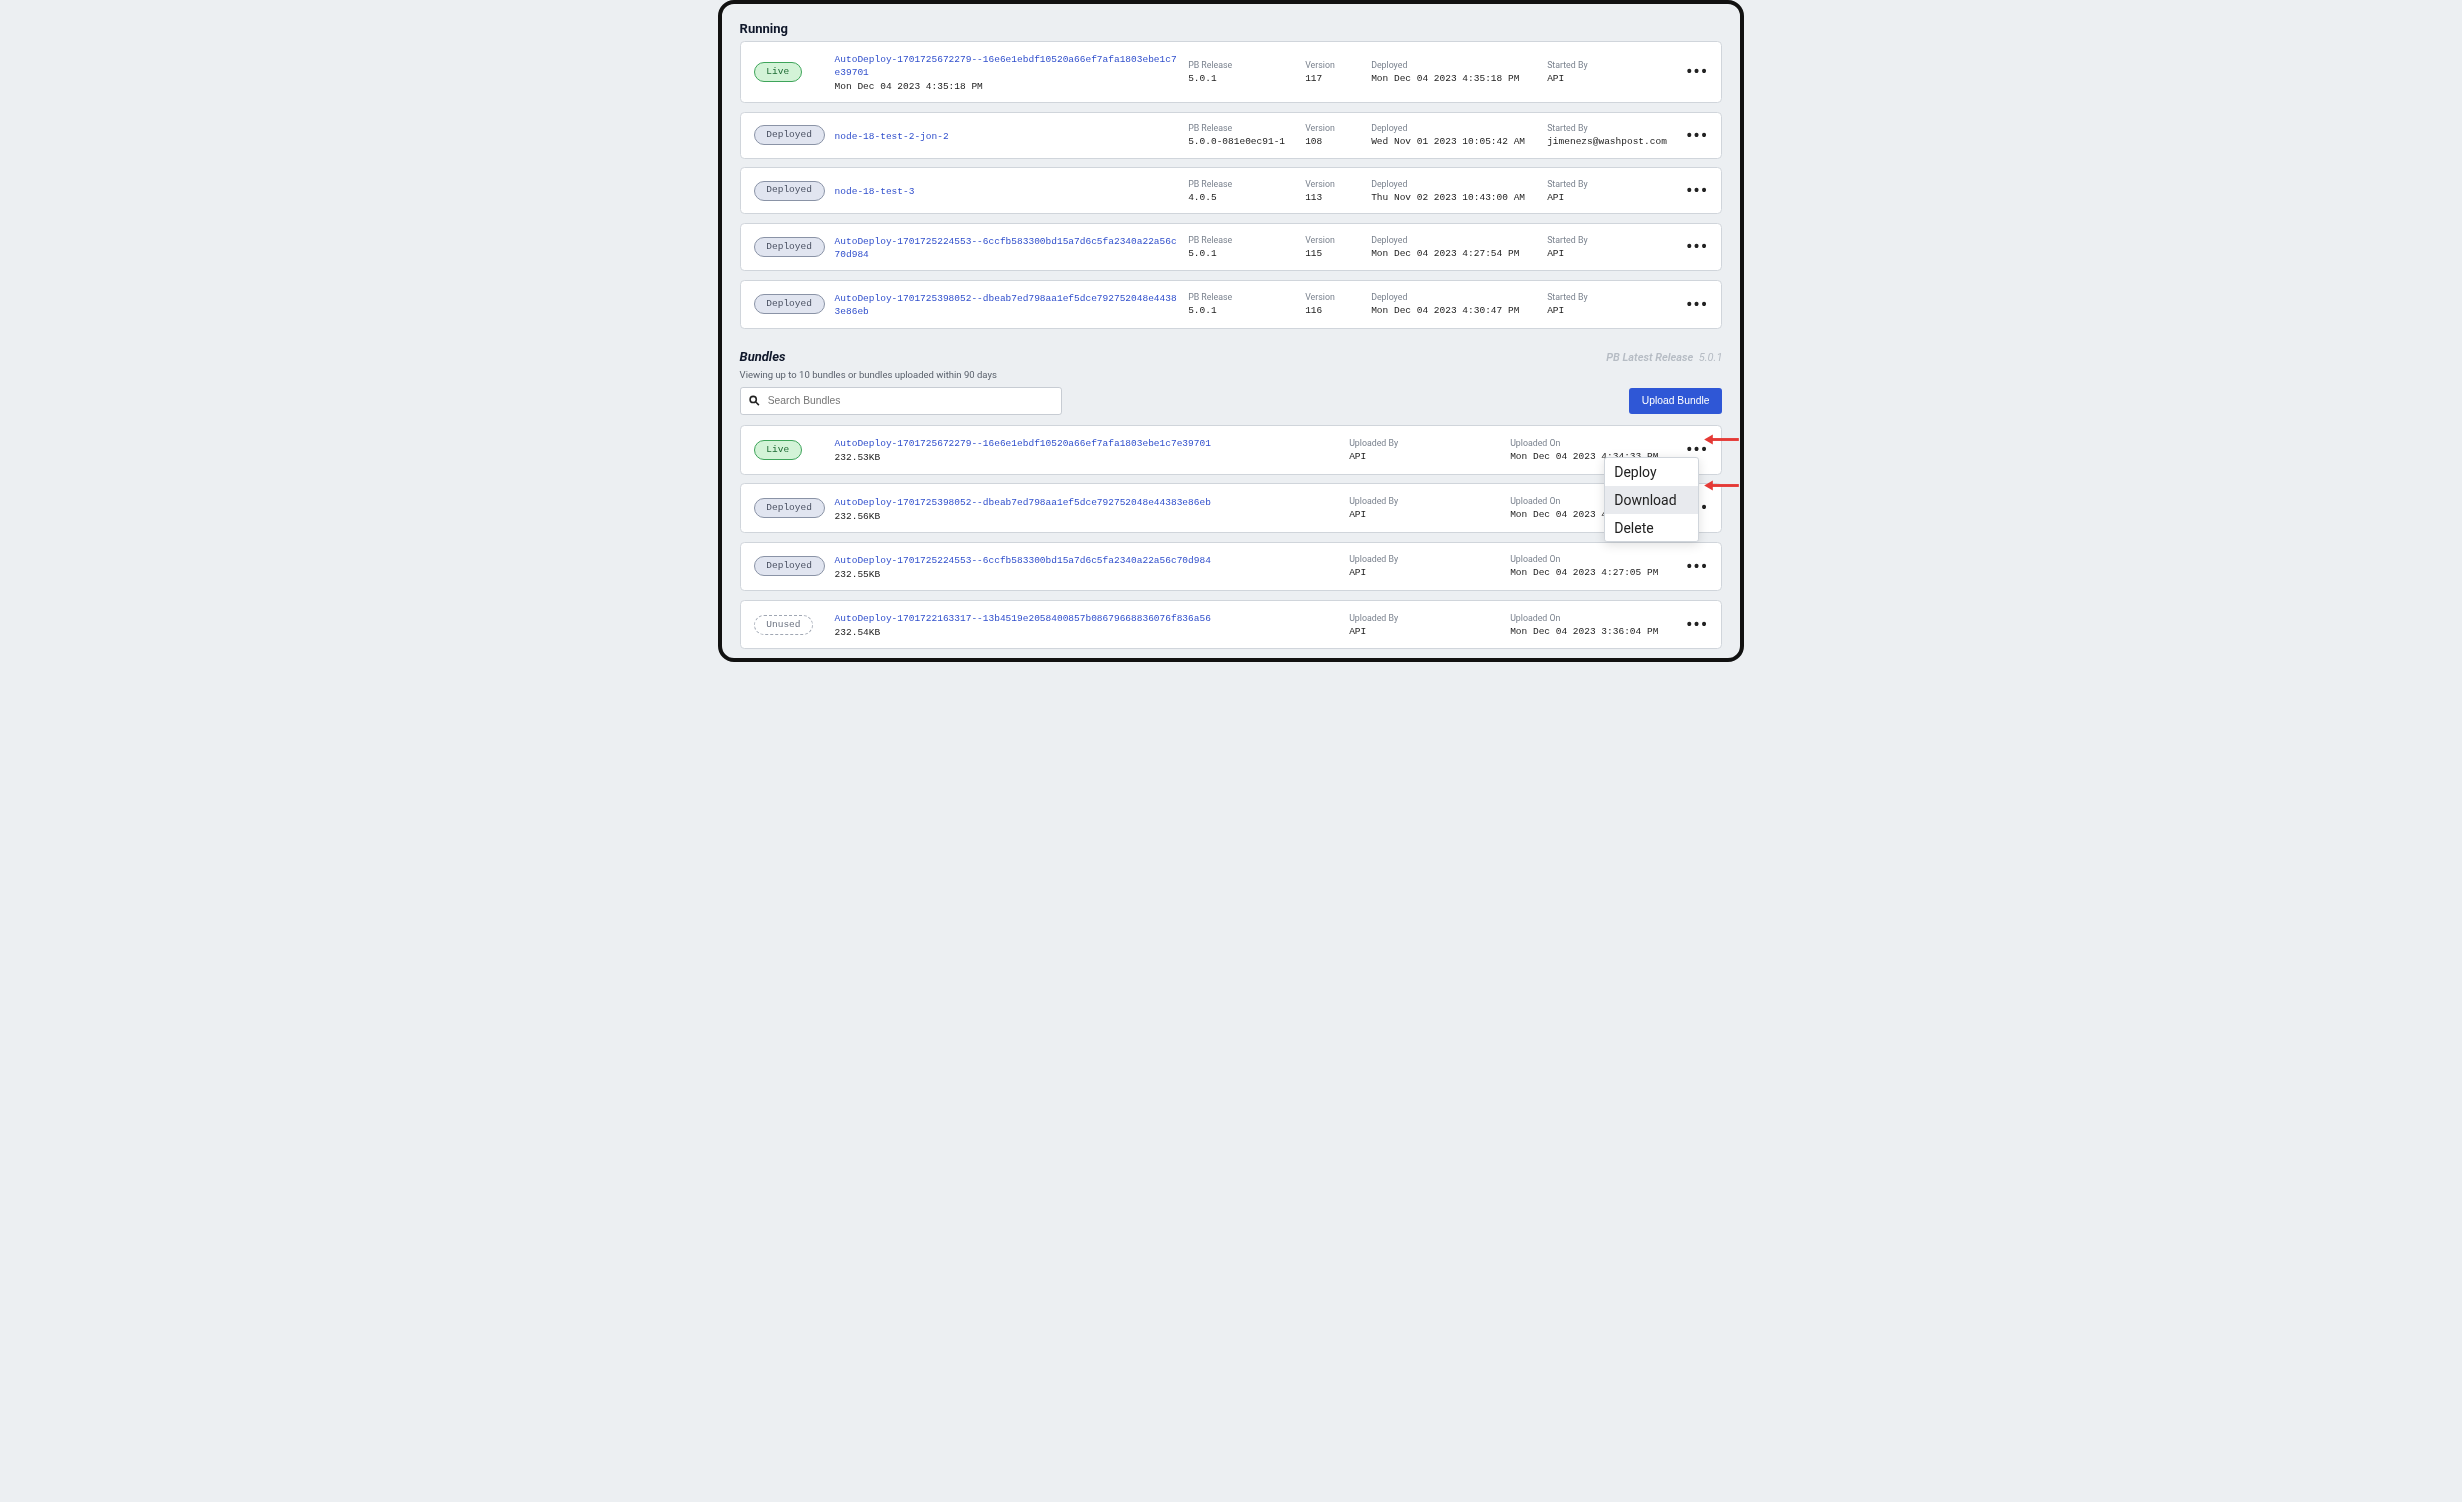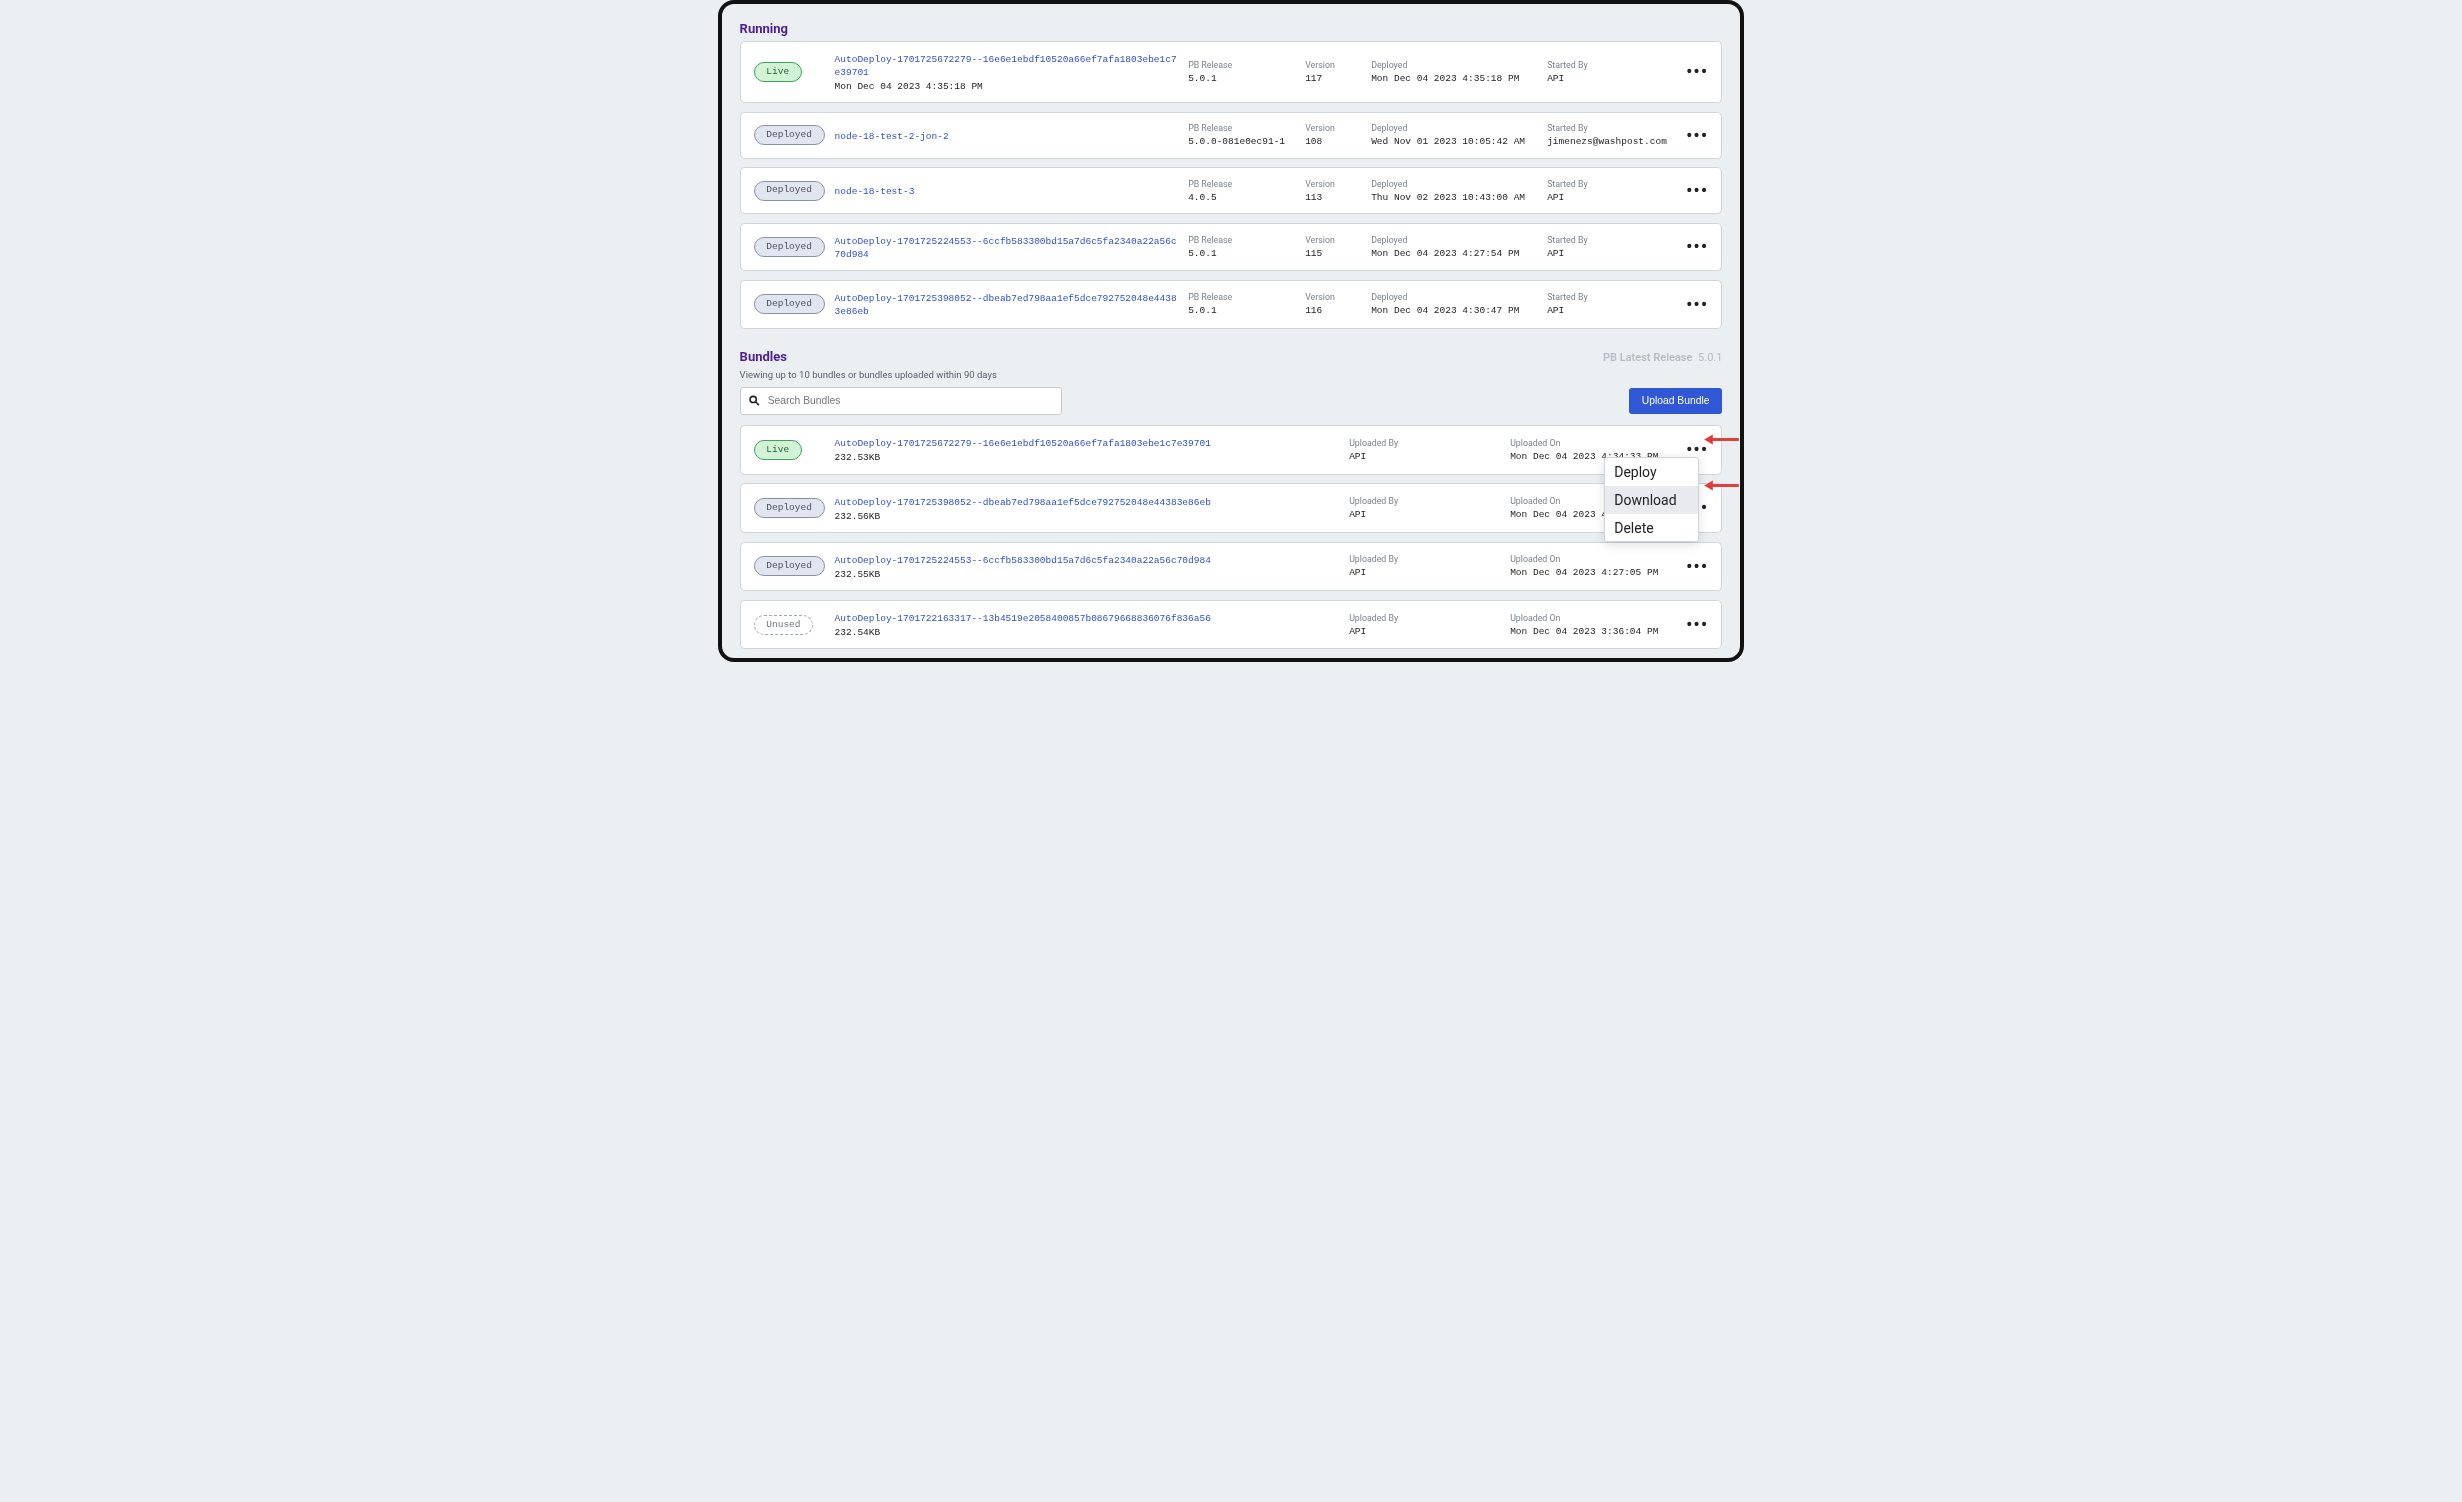"Running" .section-title { color: #4c1d95 -> #0f172a }
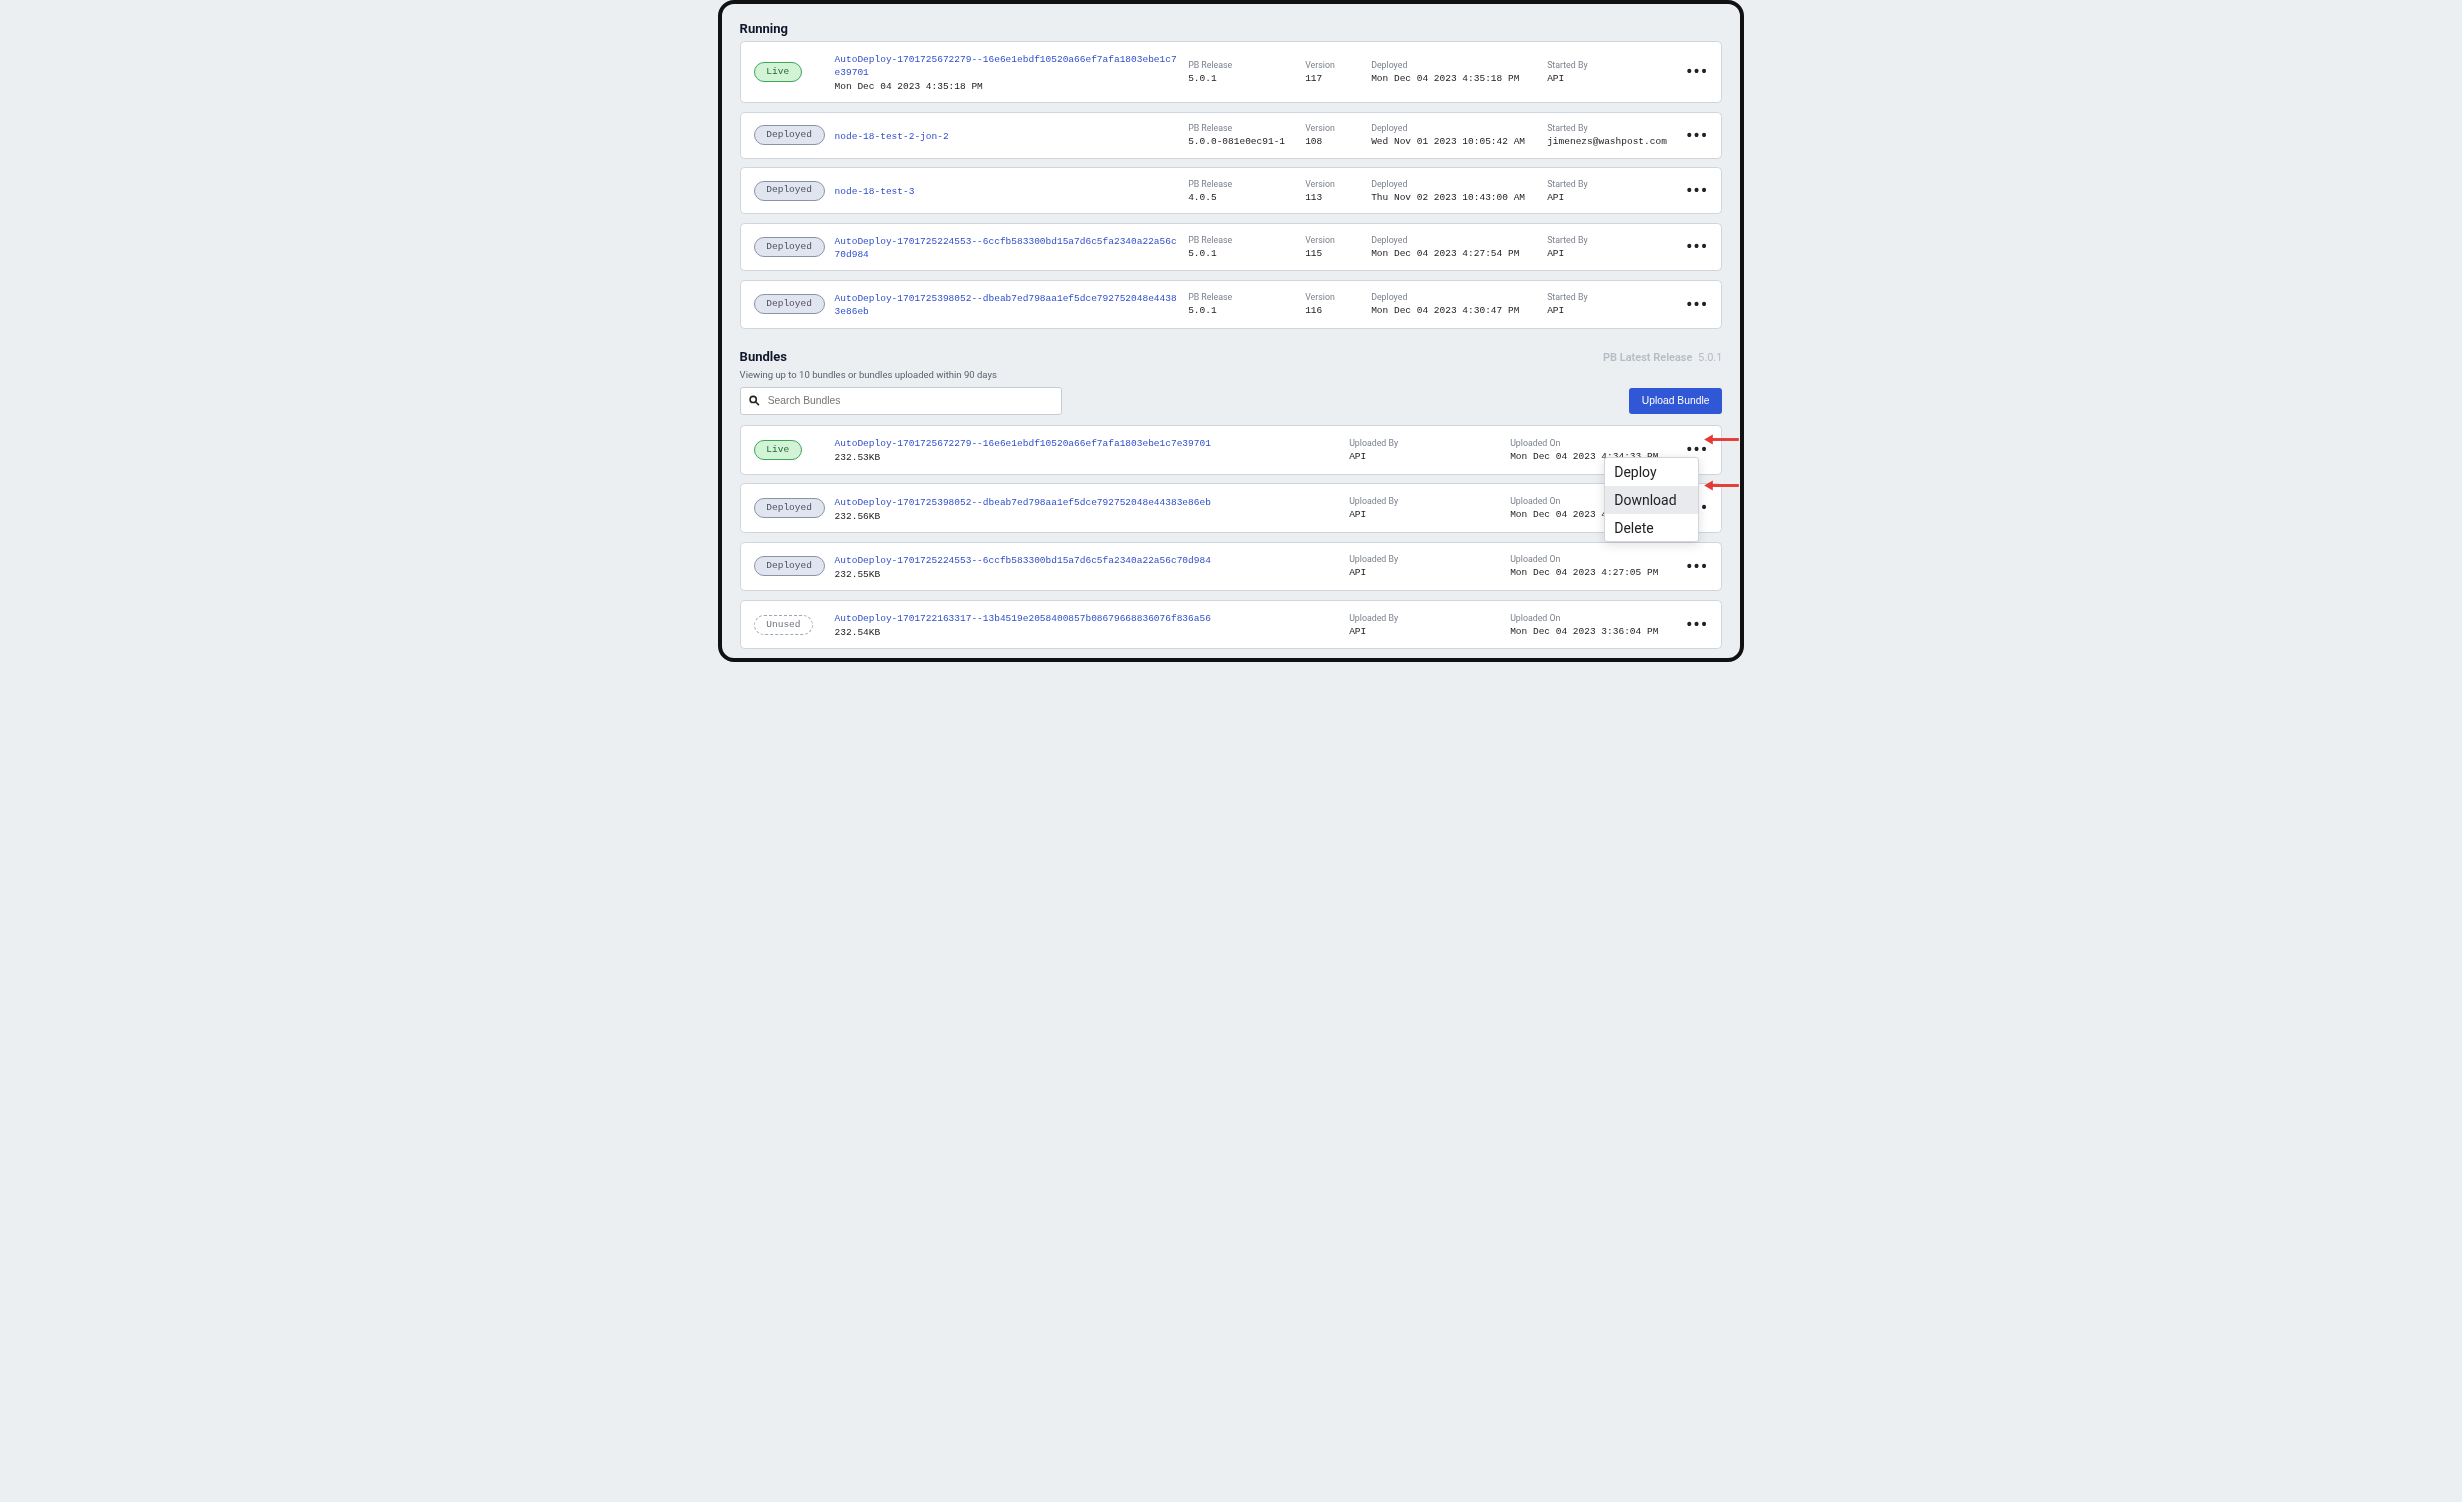"Bundles" div.section-header { font-style: none -> italic }
